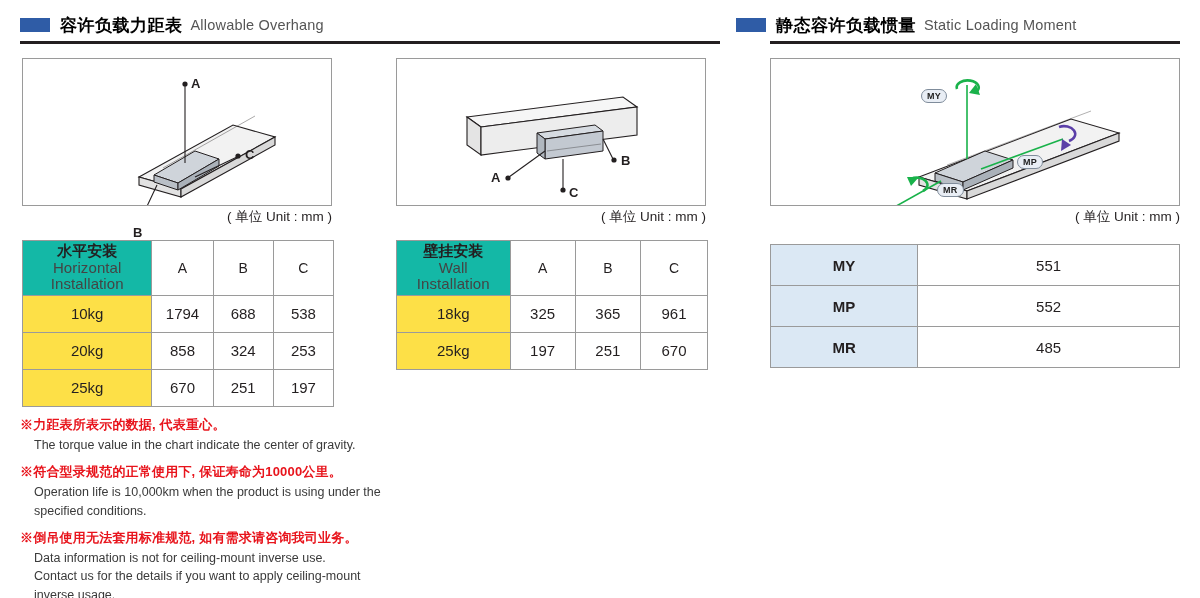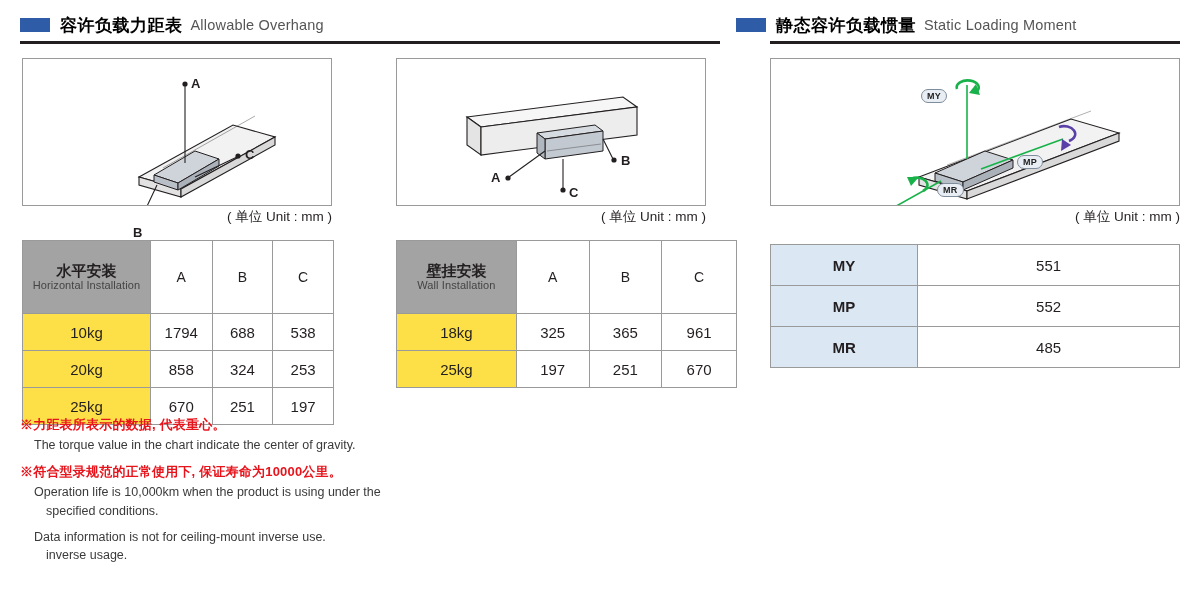"水平安装" .hdr-label { background: #a3a3a3 -> #14b8a6; padding: 14px 8px !important -> 2px 8px !important }
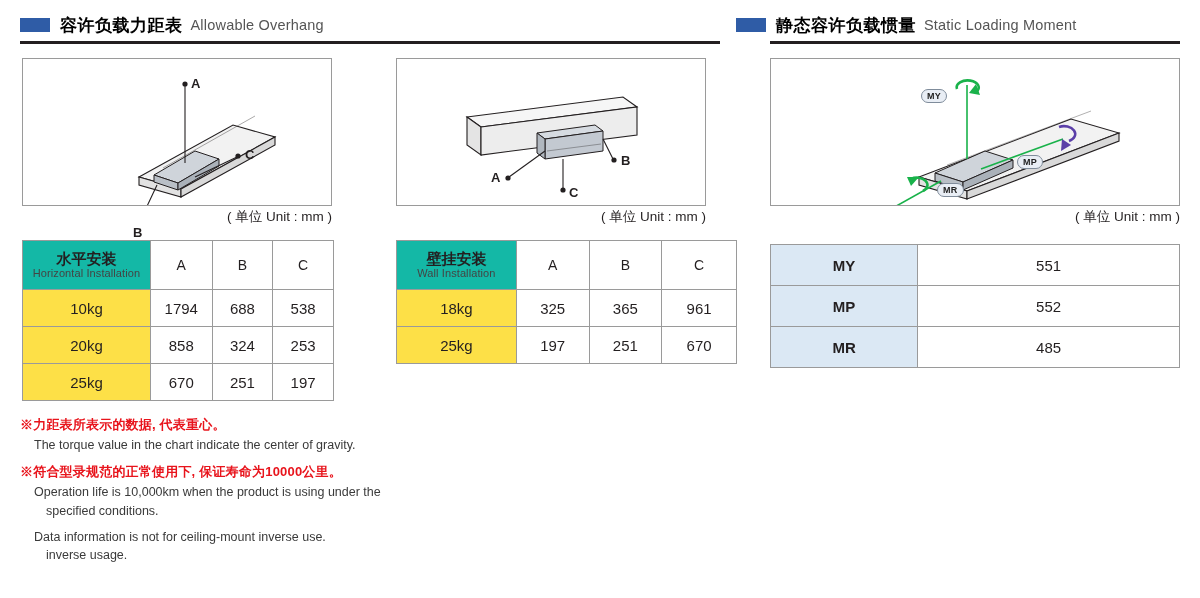"壁挂安装" table.spec { width: 341px -> 312px }
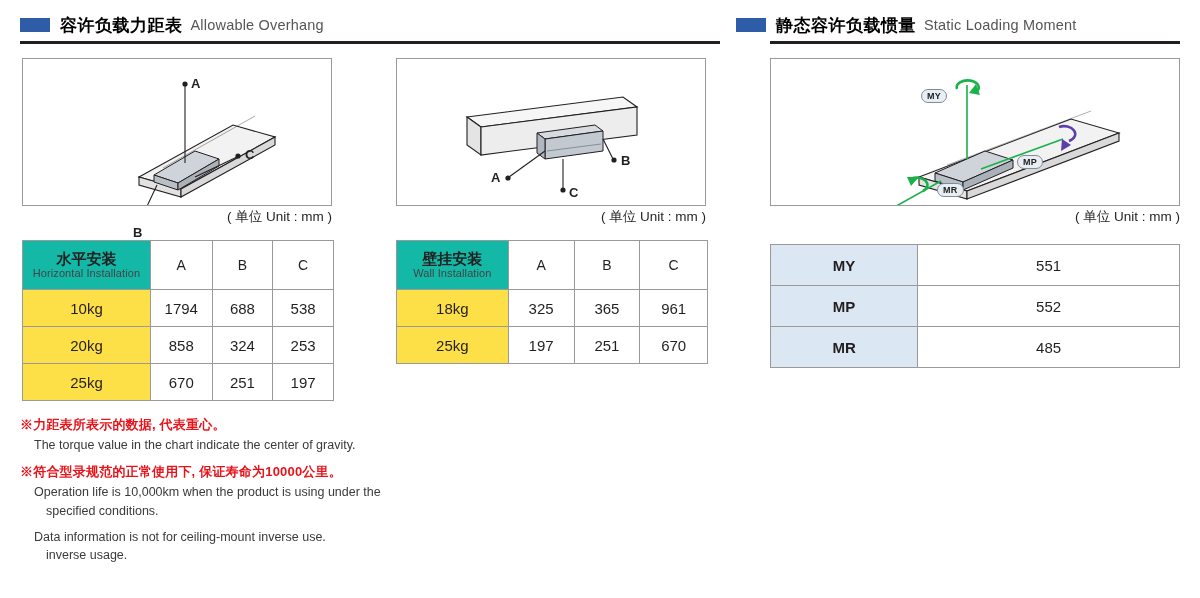"Horizontal Installation" .hdr-label .en { font-size: 11px -> 15px }
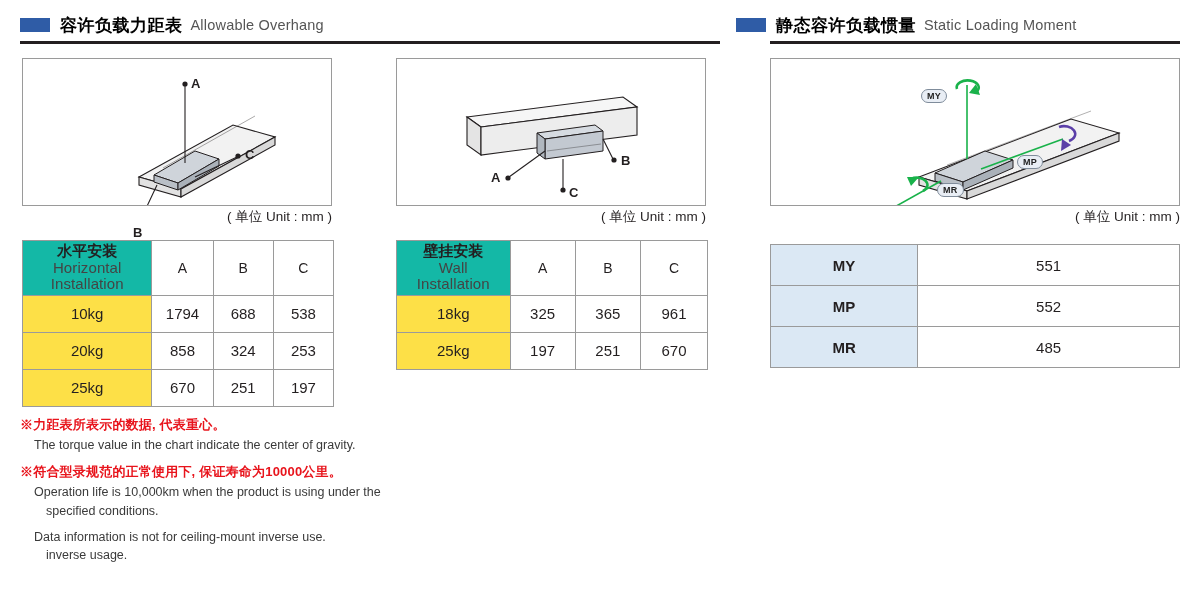"specified conditions." .note-en .ind { margin-left: 12px -> 0 }
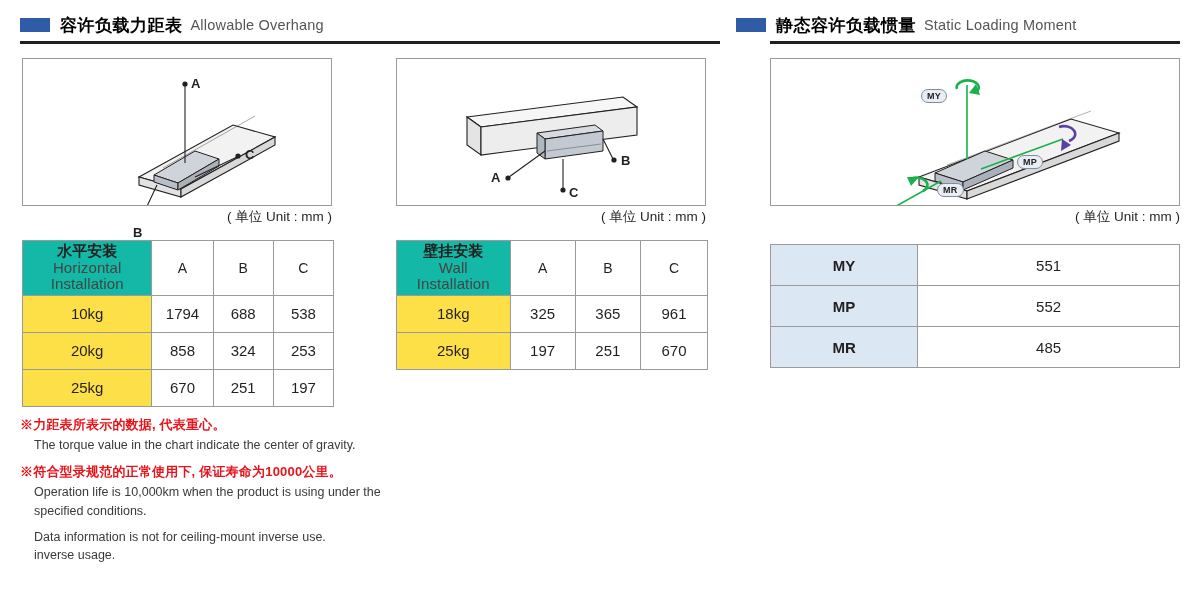"※倒吊使用无法套用标准规范, 如有需求请咨询我司业务。" div.note-cn { html: none -> <div>※倒吊使用无法套用标准规范, 如有需求请咨询我司业务。</div> }
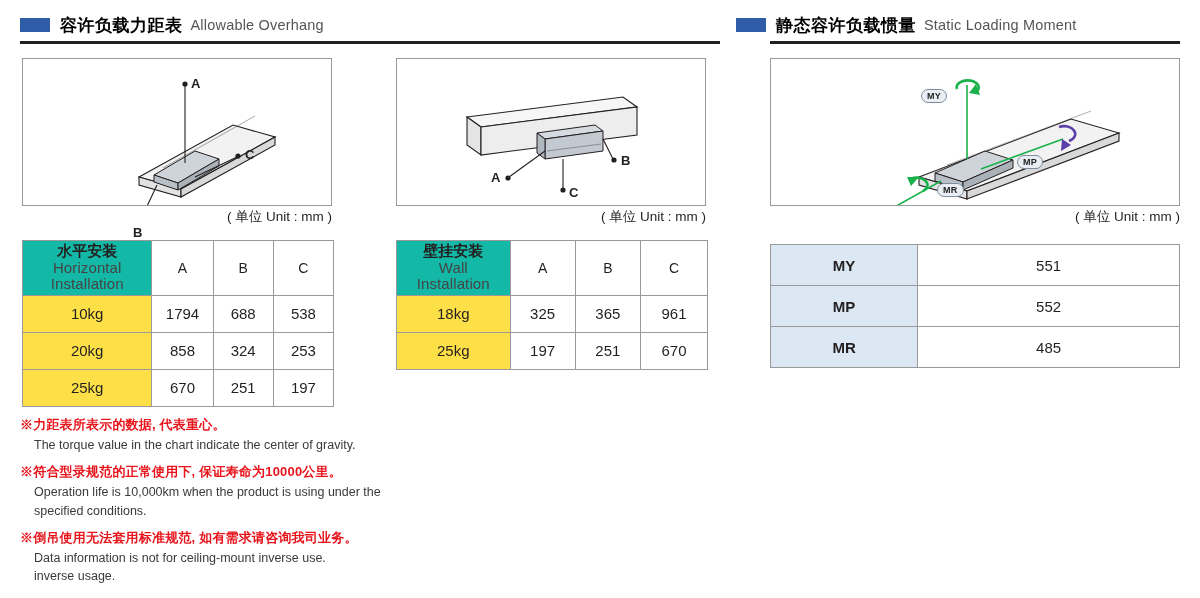"Contact us for the details" span.ln { html: none -> <span>Contact us for the details if you want to apply ceiling-mount</span> }
